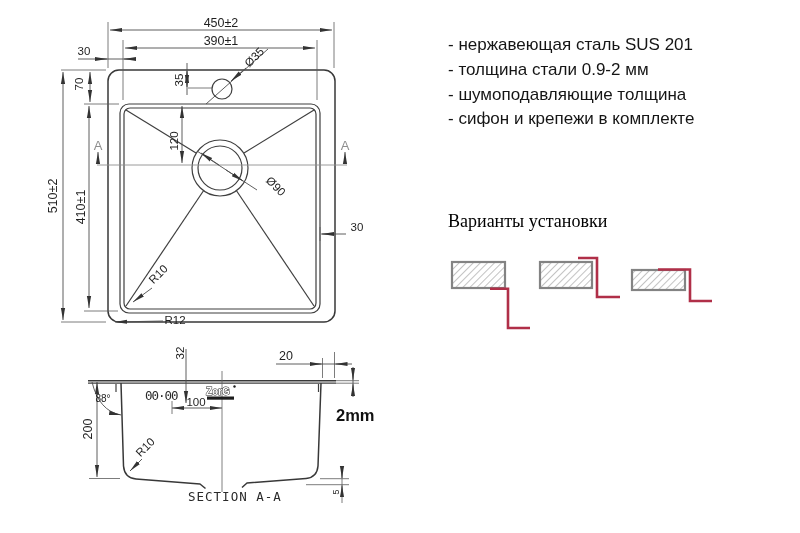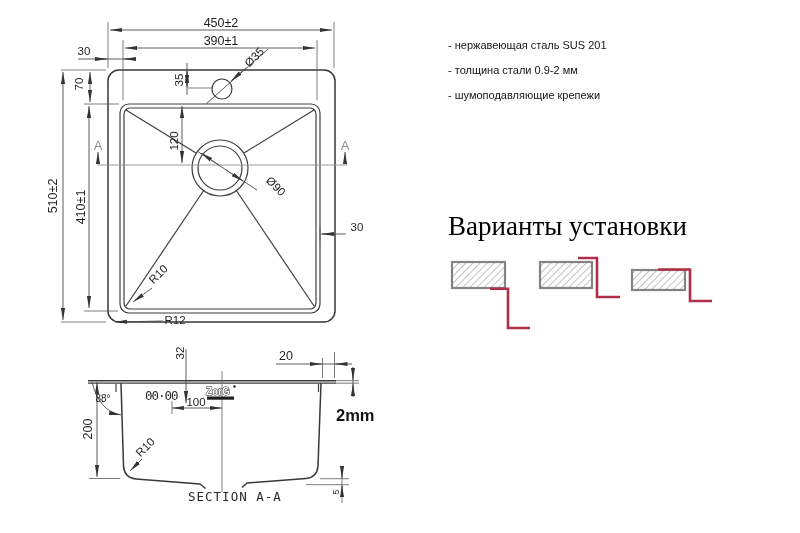"- нержавеющая сталь SUS 201" .specs { font-size: 11px -> 17px }
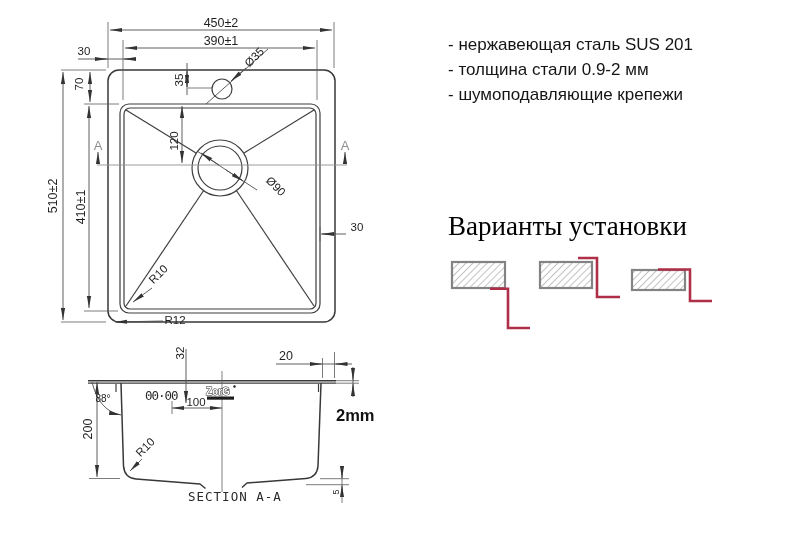"- шумоподавляющие крепежи" div { text: крепежи -> толщина }
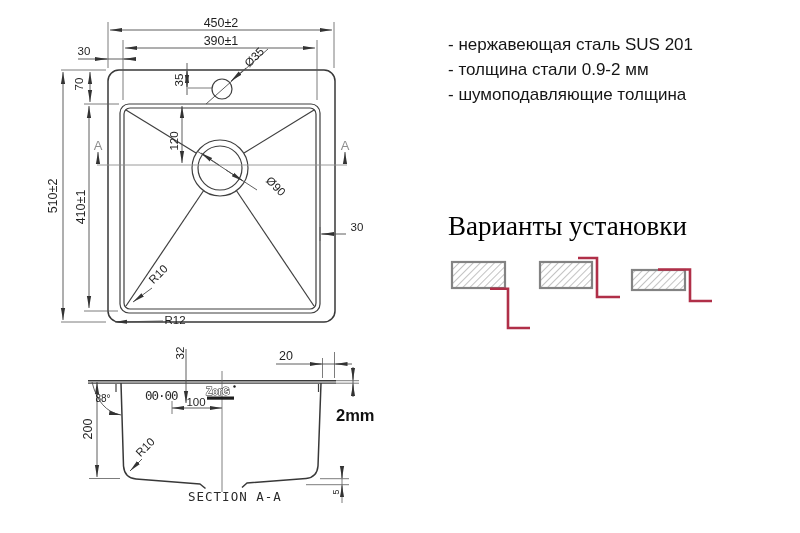"- сифон и крепежи в" div { html: none -> <div>- сифон и крепежи в комплекте</div> }
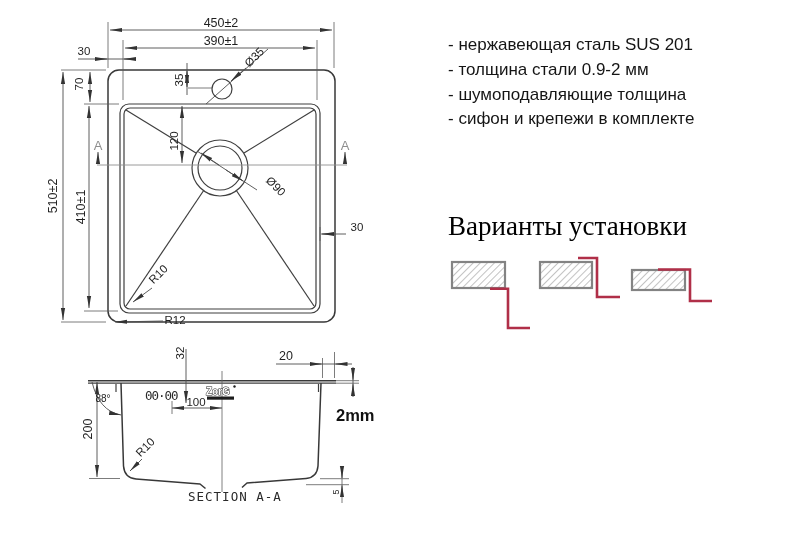"Варианты установки" .install-title { font-size: 27px -> 18px }
